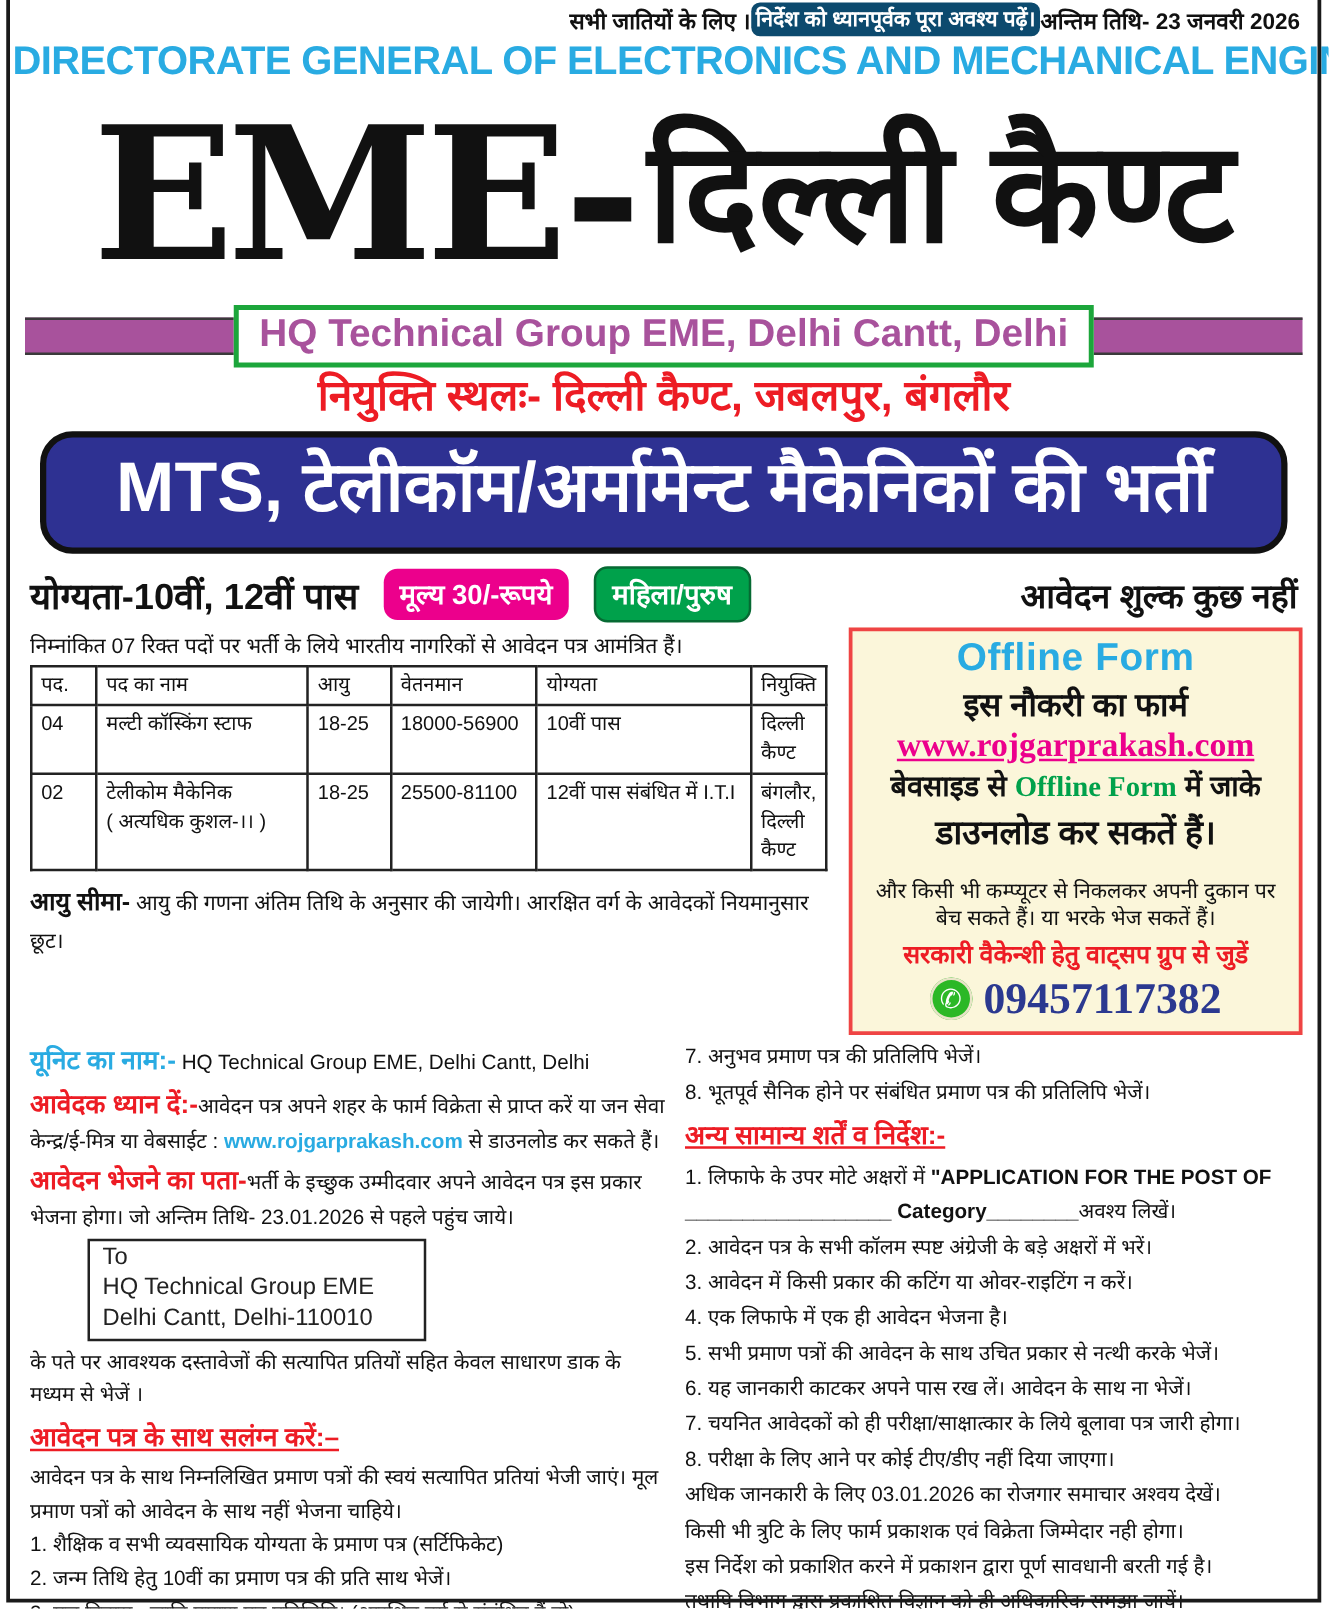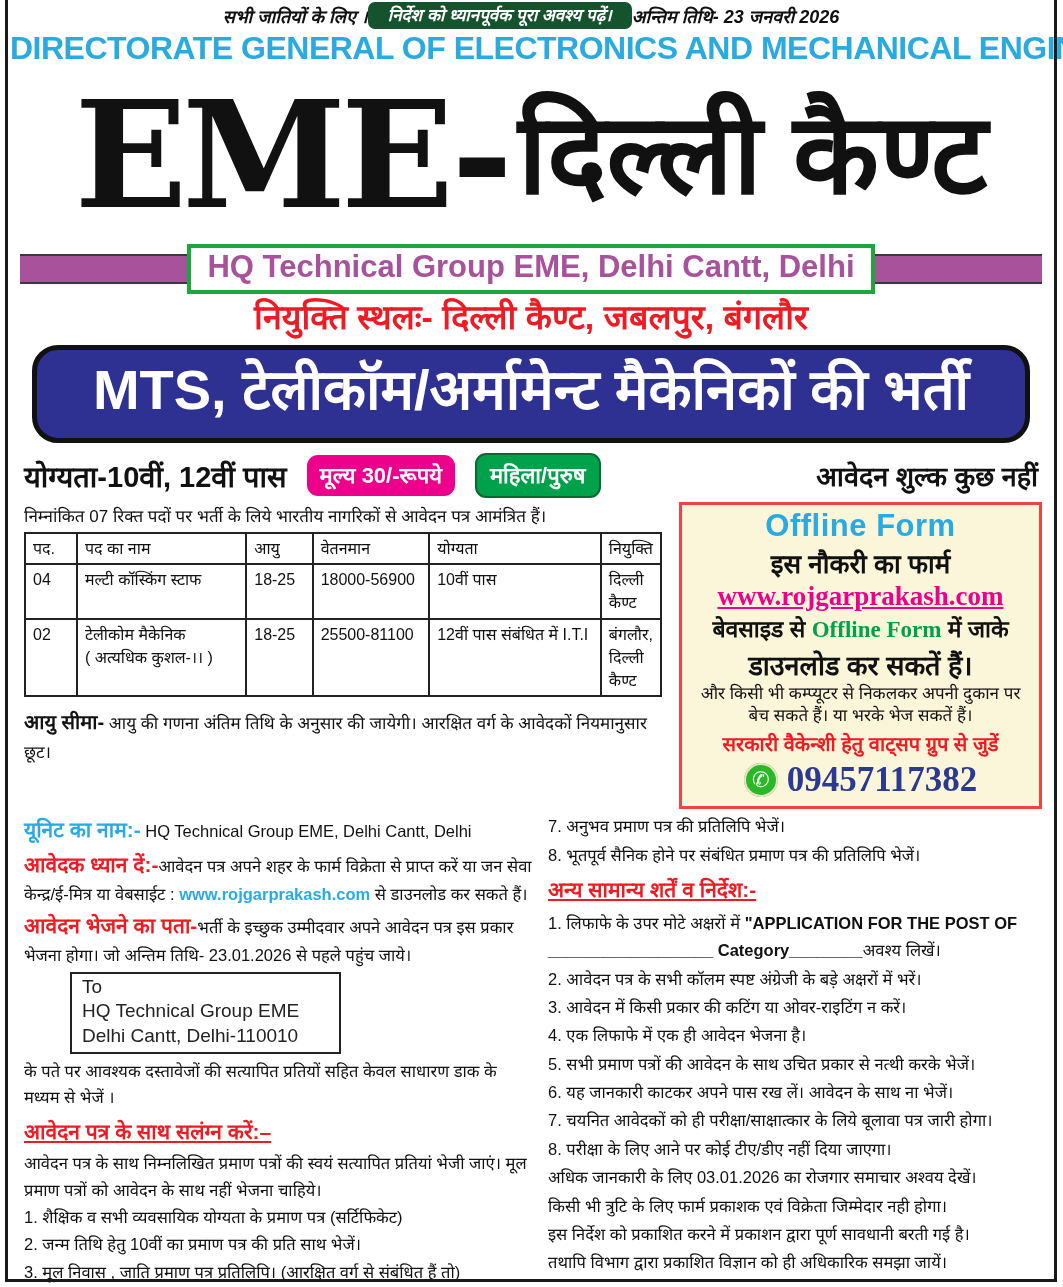"सभी जातियों के लिए ।" .topbar { font-style: italic -> none; justify-content: center -> flex-end }
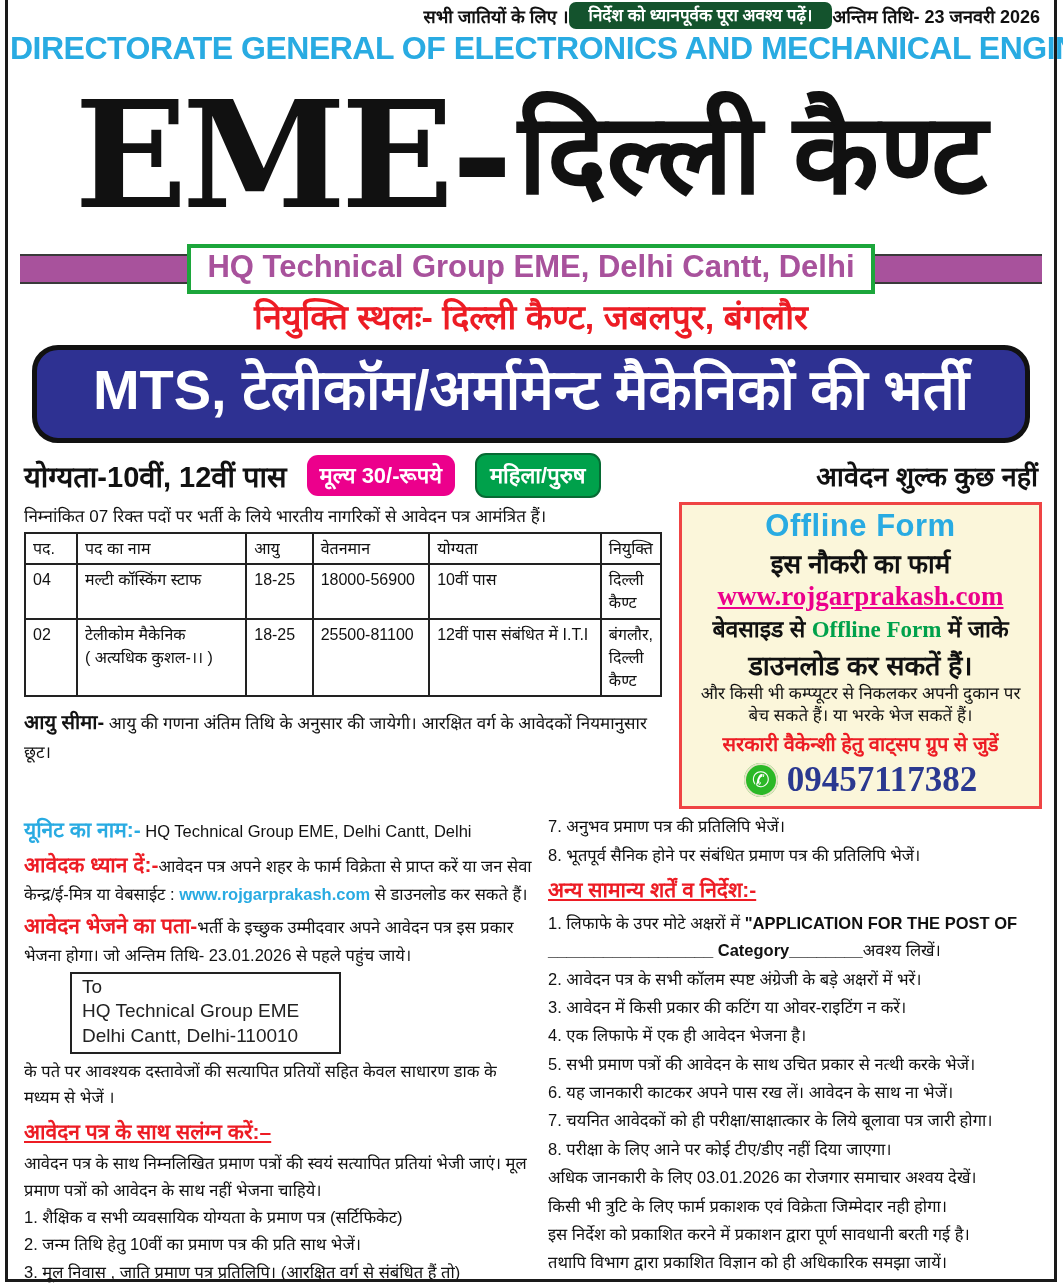"निर्देश को ध्यानपूर्वक पूरा अवश्य" .badge-green { background: #14532d -> #0c4a6e; padding: 1px 20px 3px -> 1px 4px 3px }
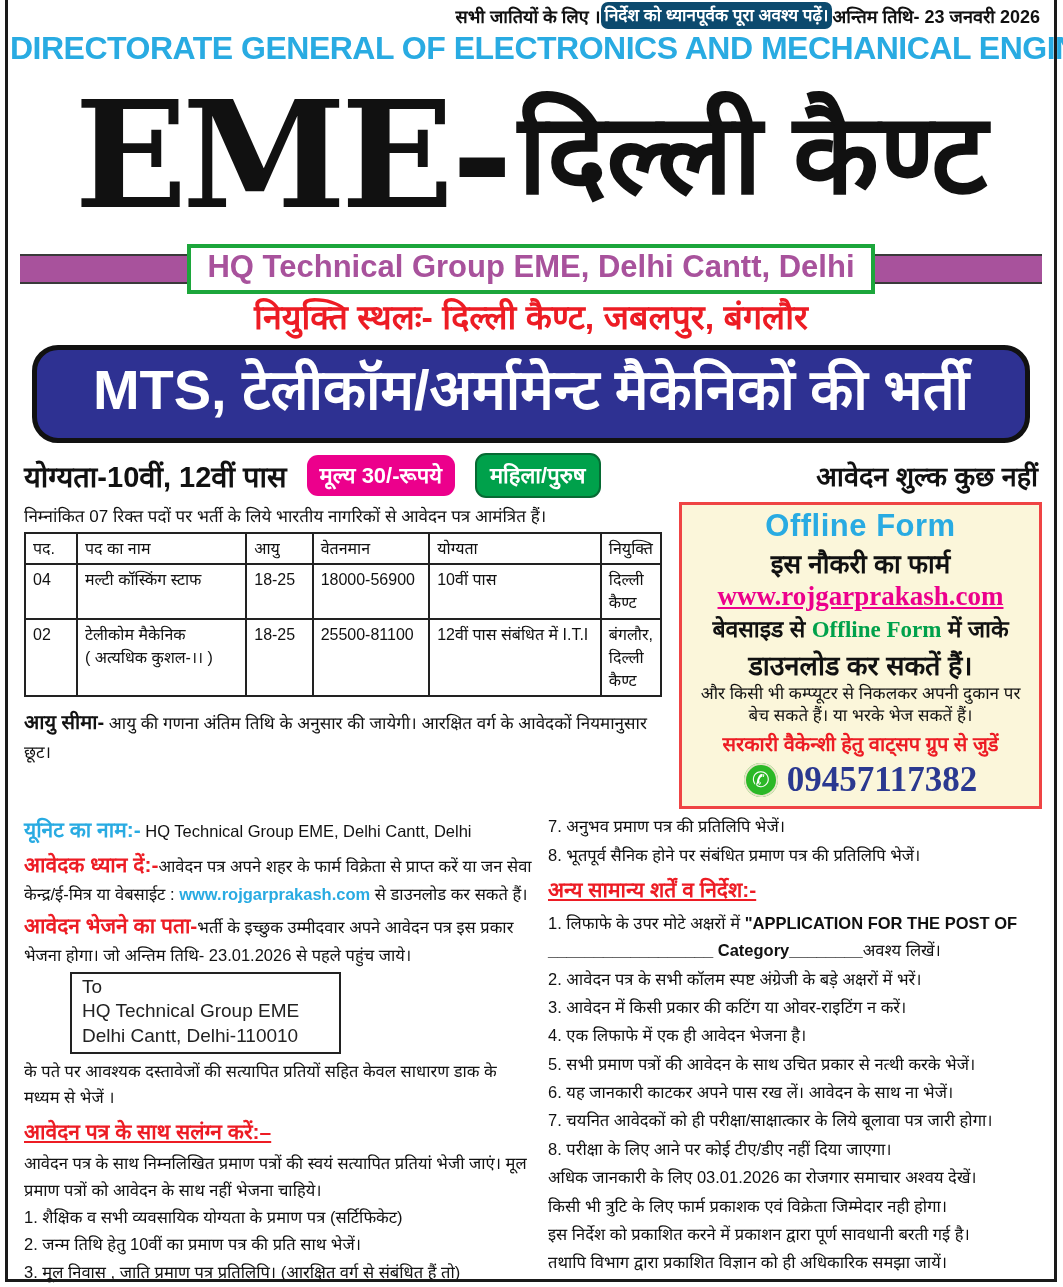"और किसी भी कम्प्यूटर से" .ob-line4 { margin-top: 0 -> 19px }
